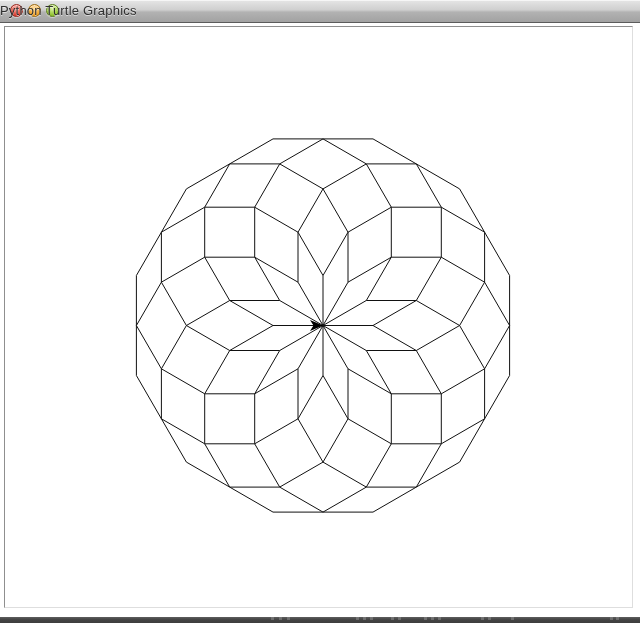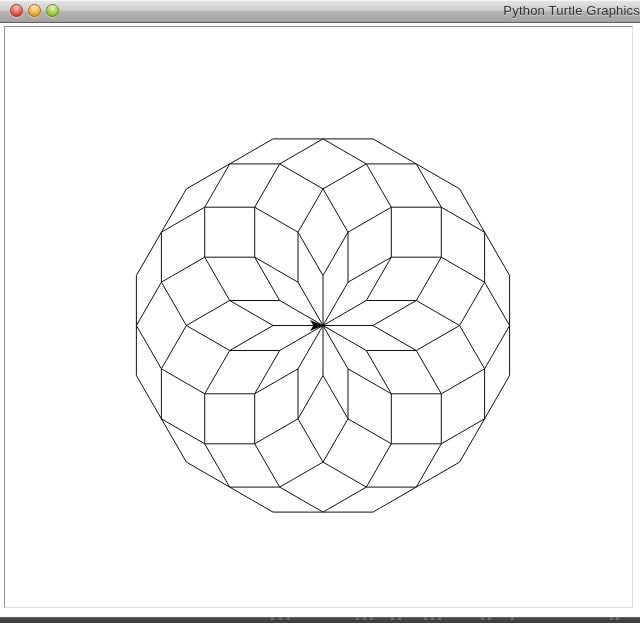"Python Turtle Graphics" .window-title { text-align: right -> left }
